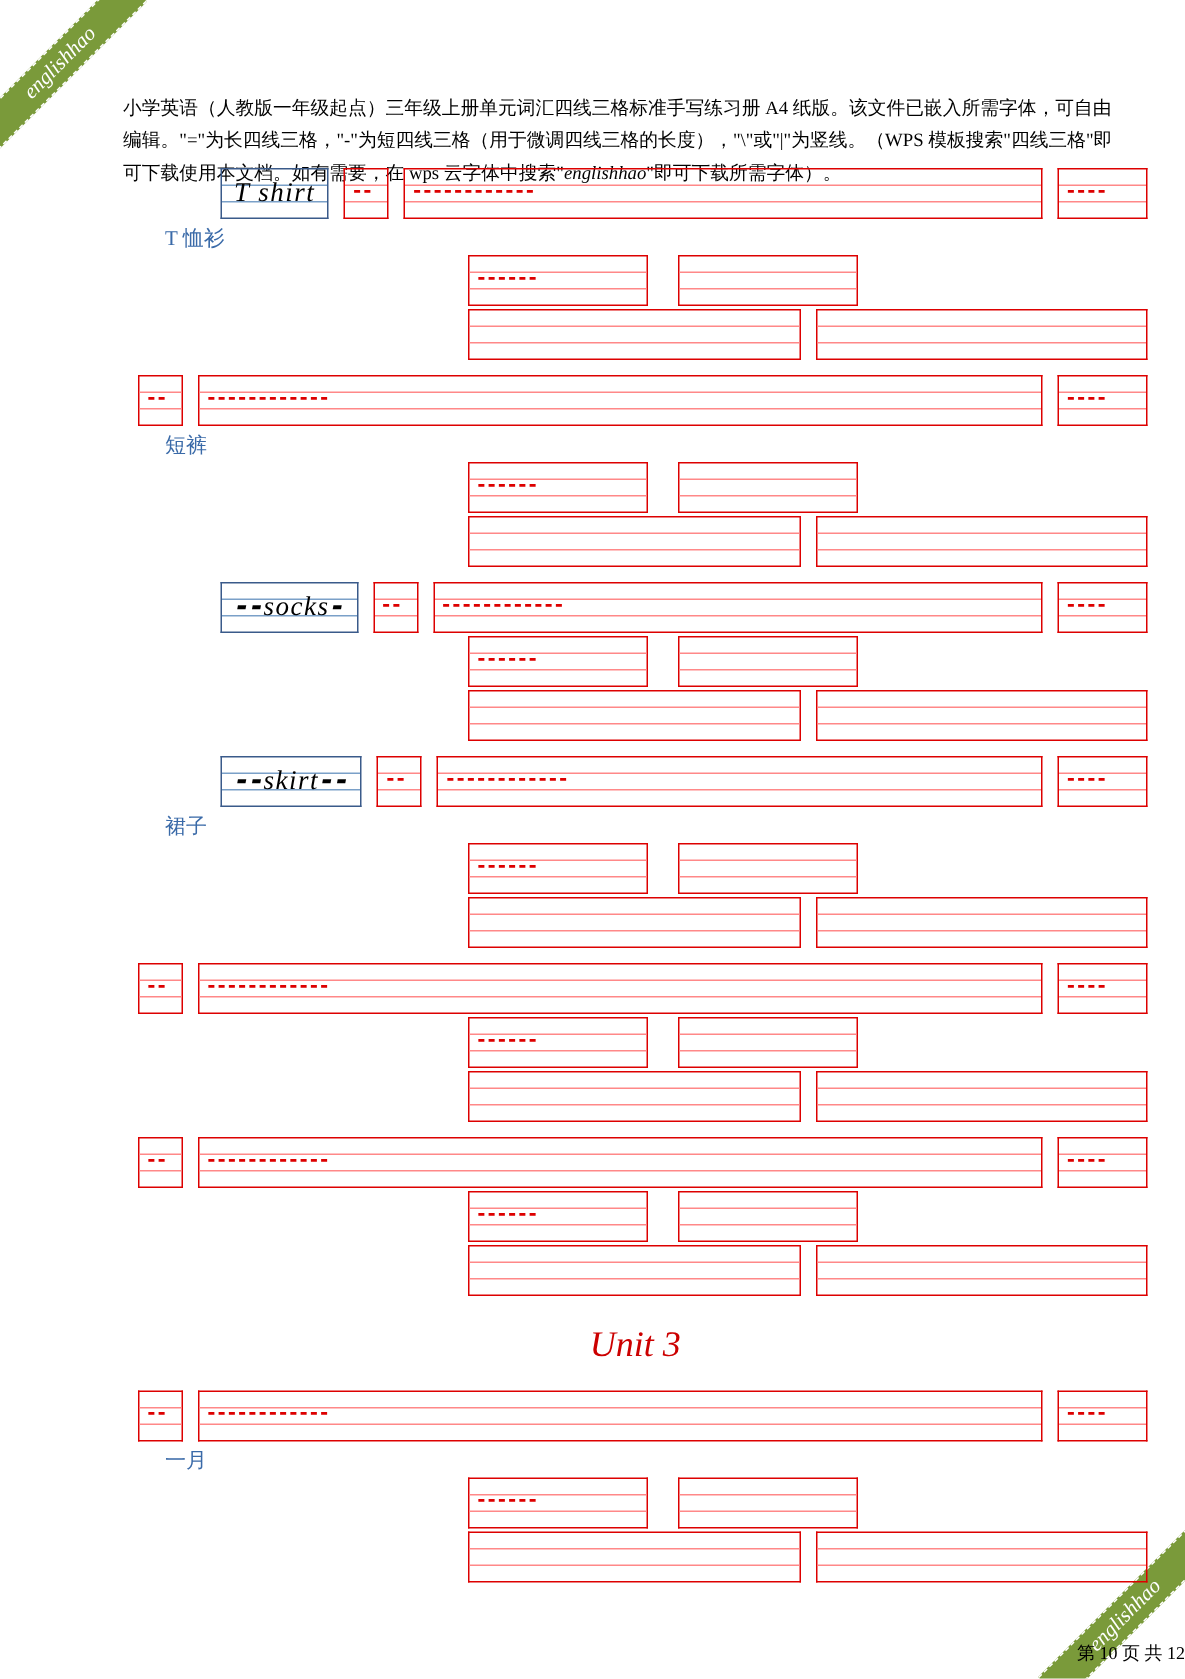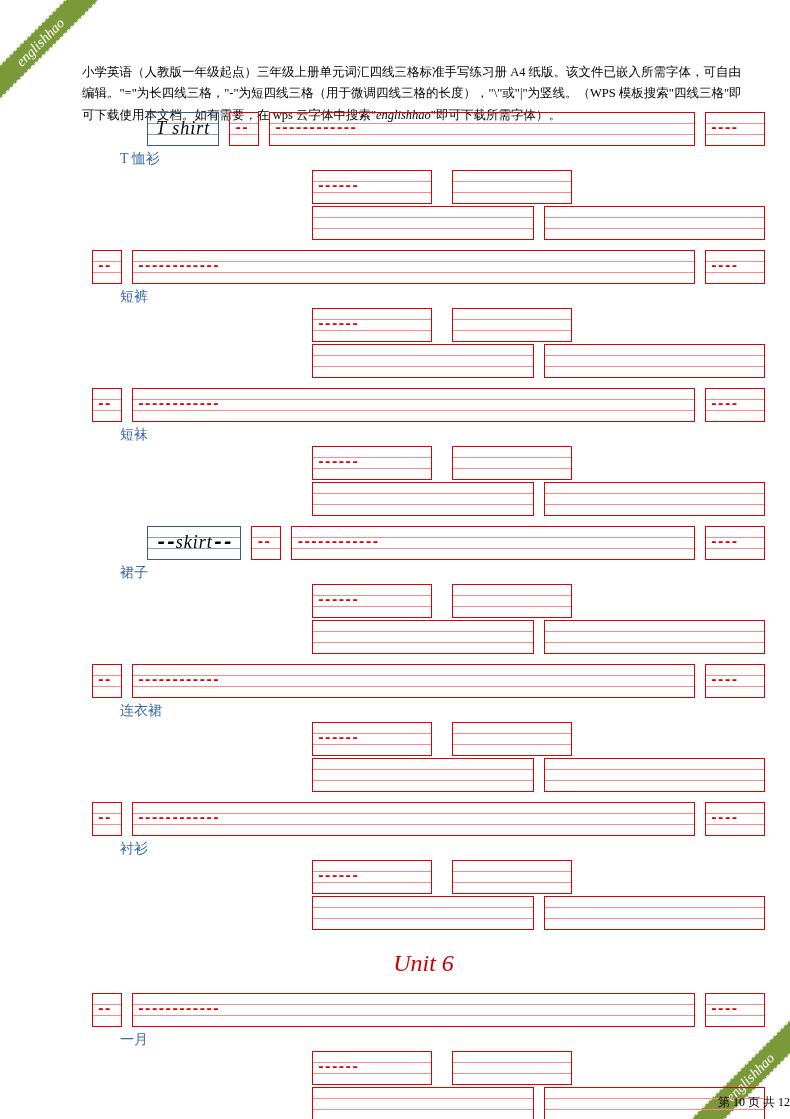"T 恤衫" .cn-label { margin-left: 38px -> 28px }
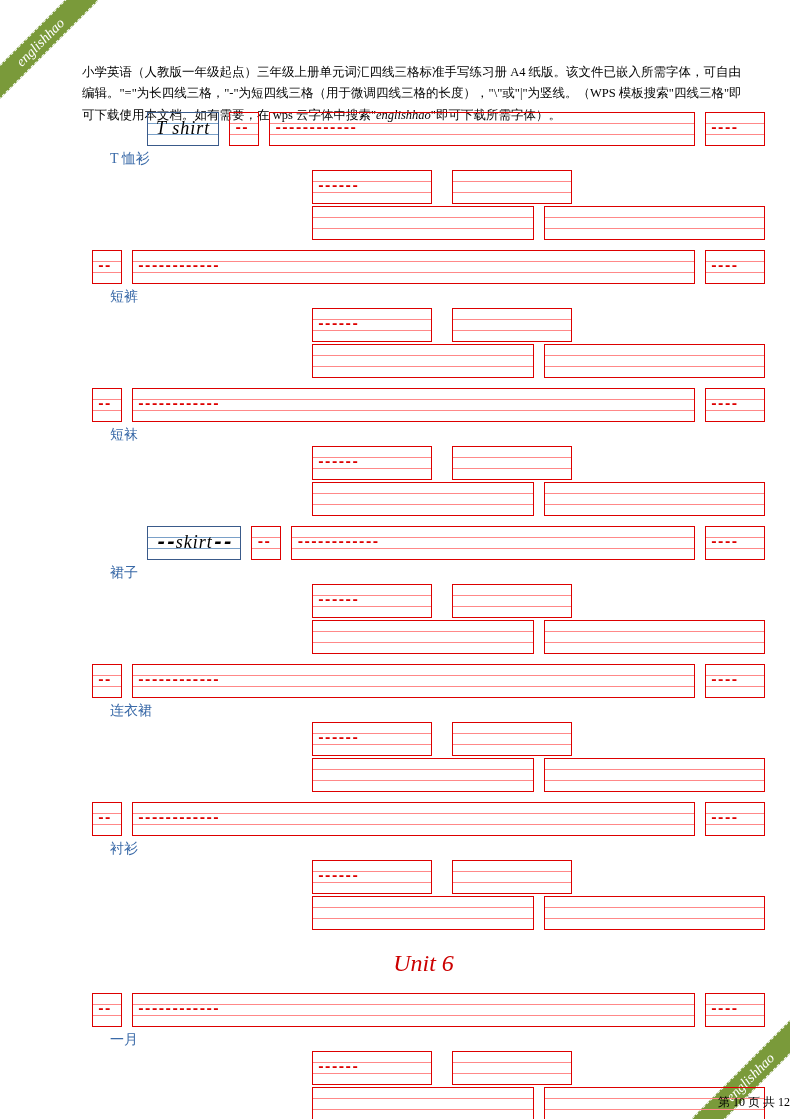"--socks-" div.word-box { html: none -> <div> <div></div> <div></div> <div><span>--</span>socks<span>-</span></div> </div> }
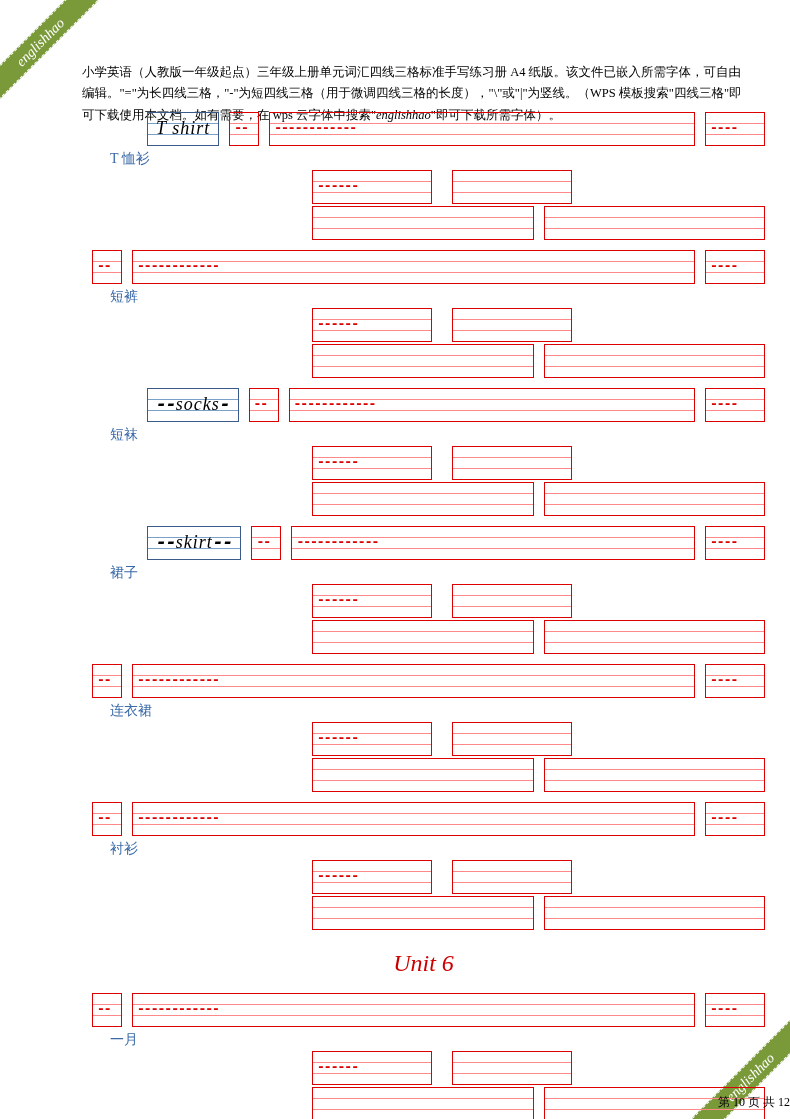"短袜" div.cn-label { html: <div>短袜</div> -> none }
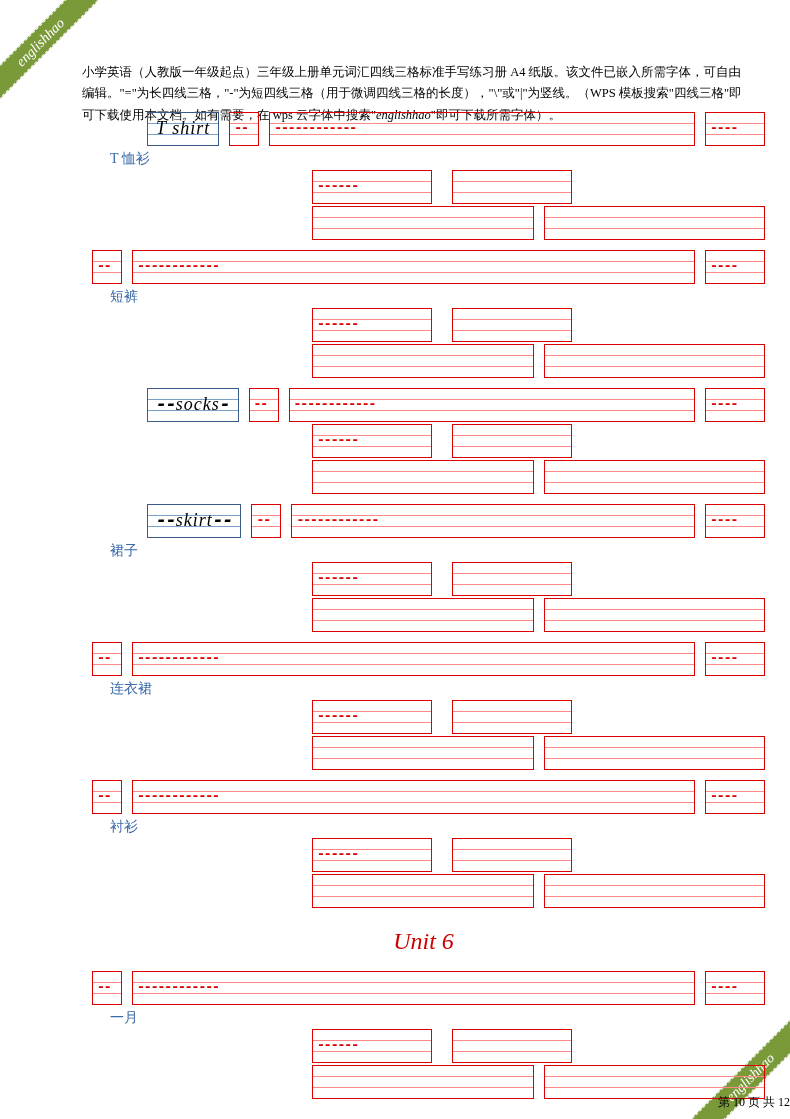"连衣裙" div.cn-label { html: <div>连衣裙</div> -> none }
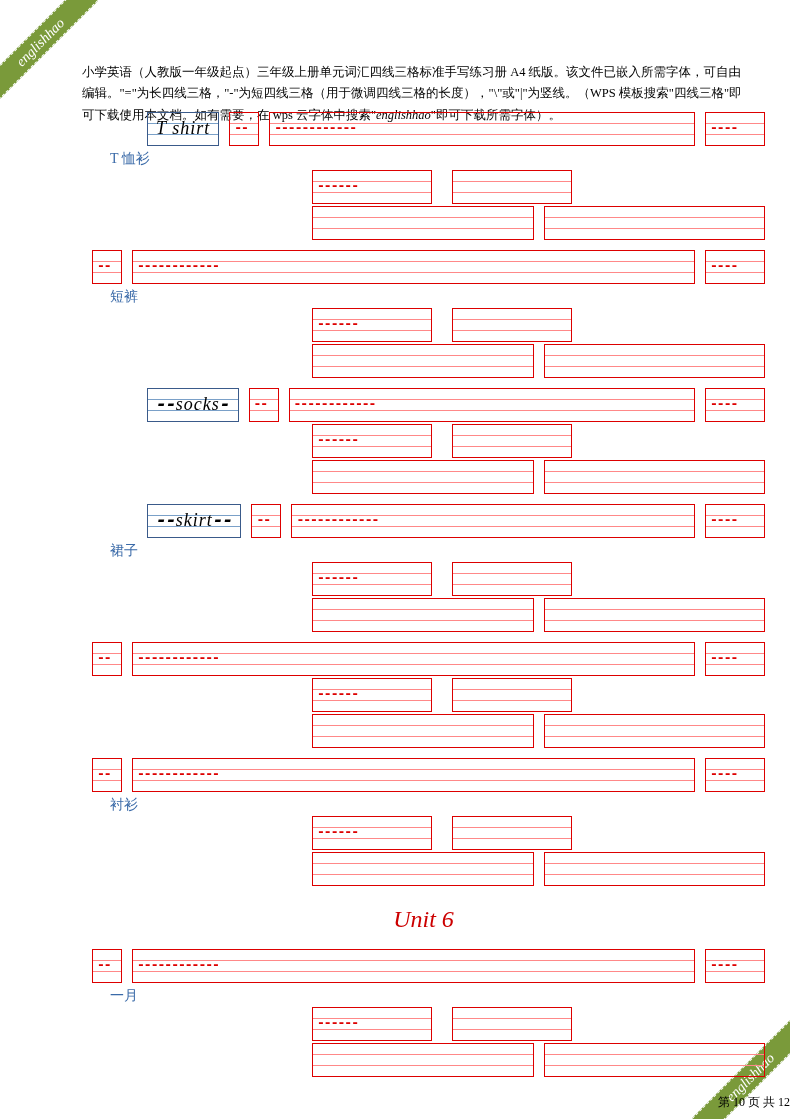"衬衫" div.cn-label { html: <div>衬衫</div> -> none }
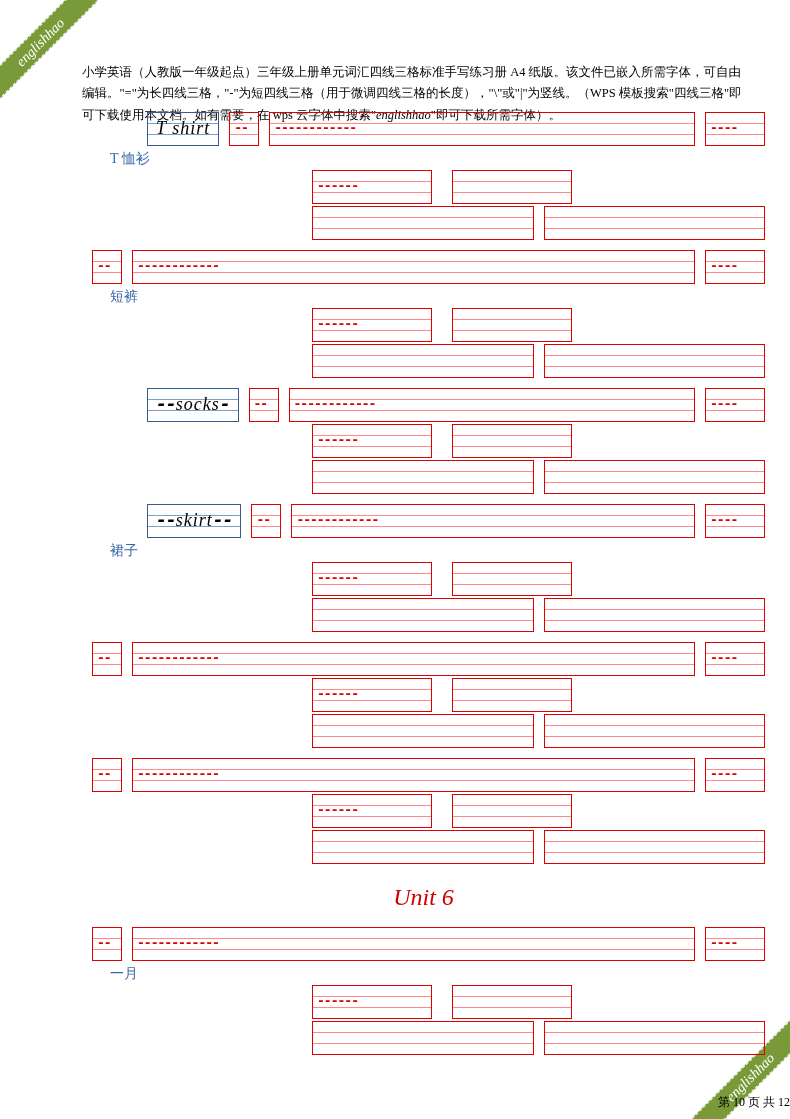"Unit 6" div.unit-title { text: 6 -> 3 }
